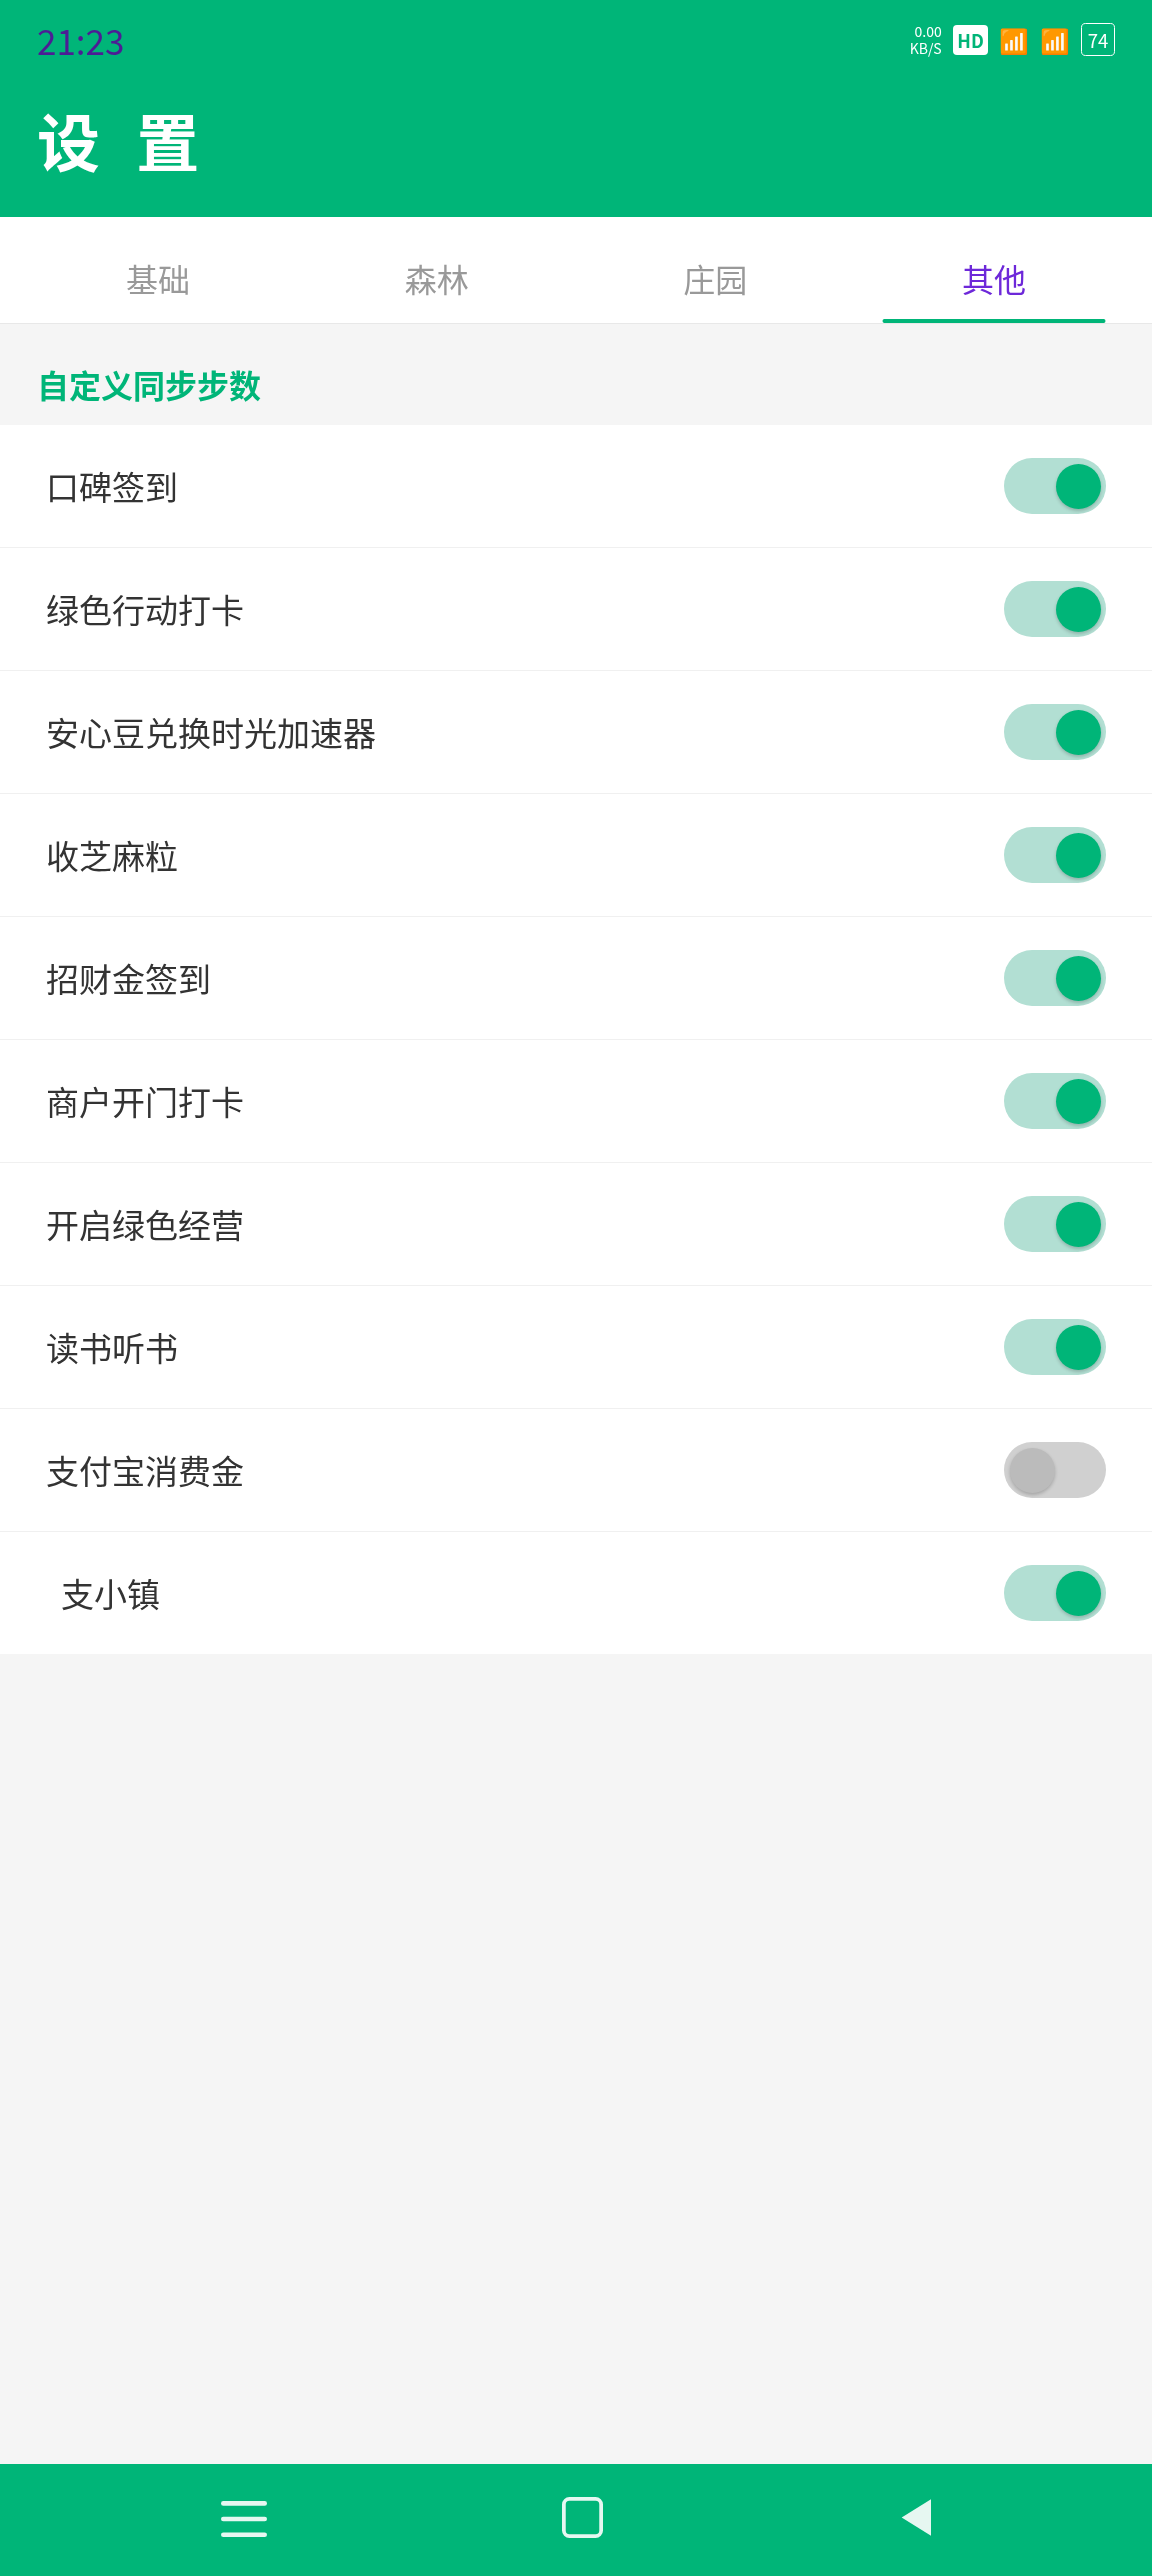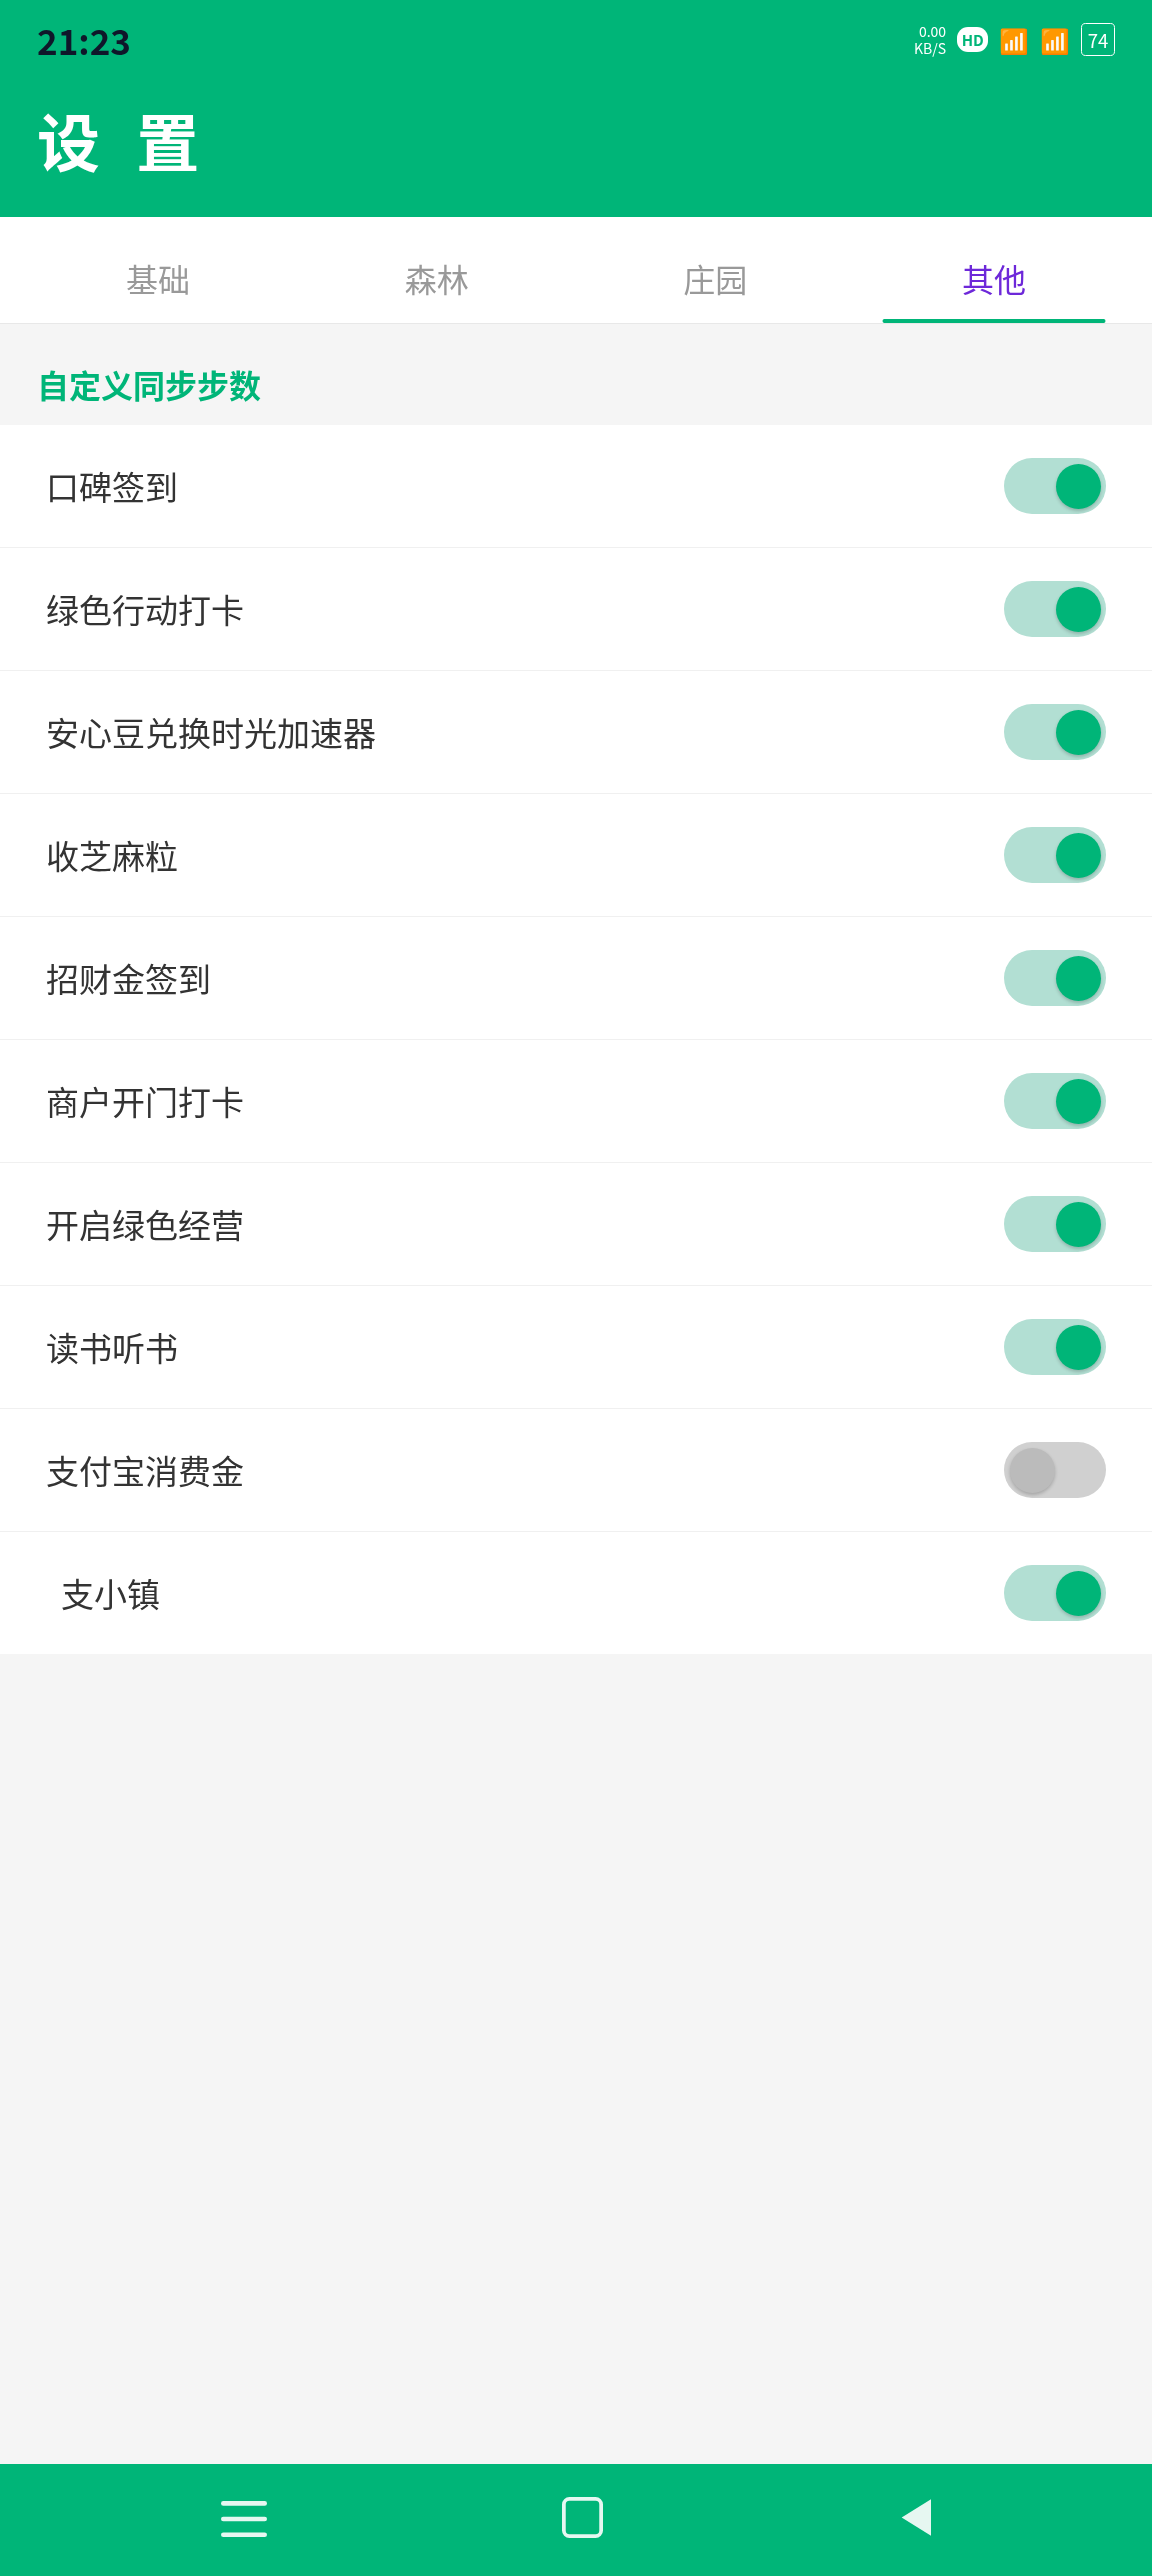"21:23" .status-time { color: #0f172a -> #4c1d95; font-weight: 700 -> 400 }
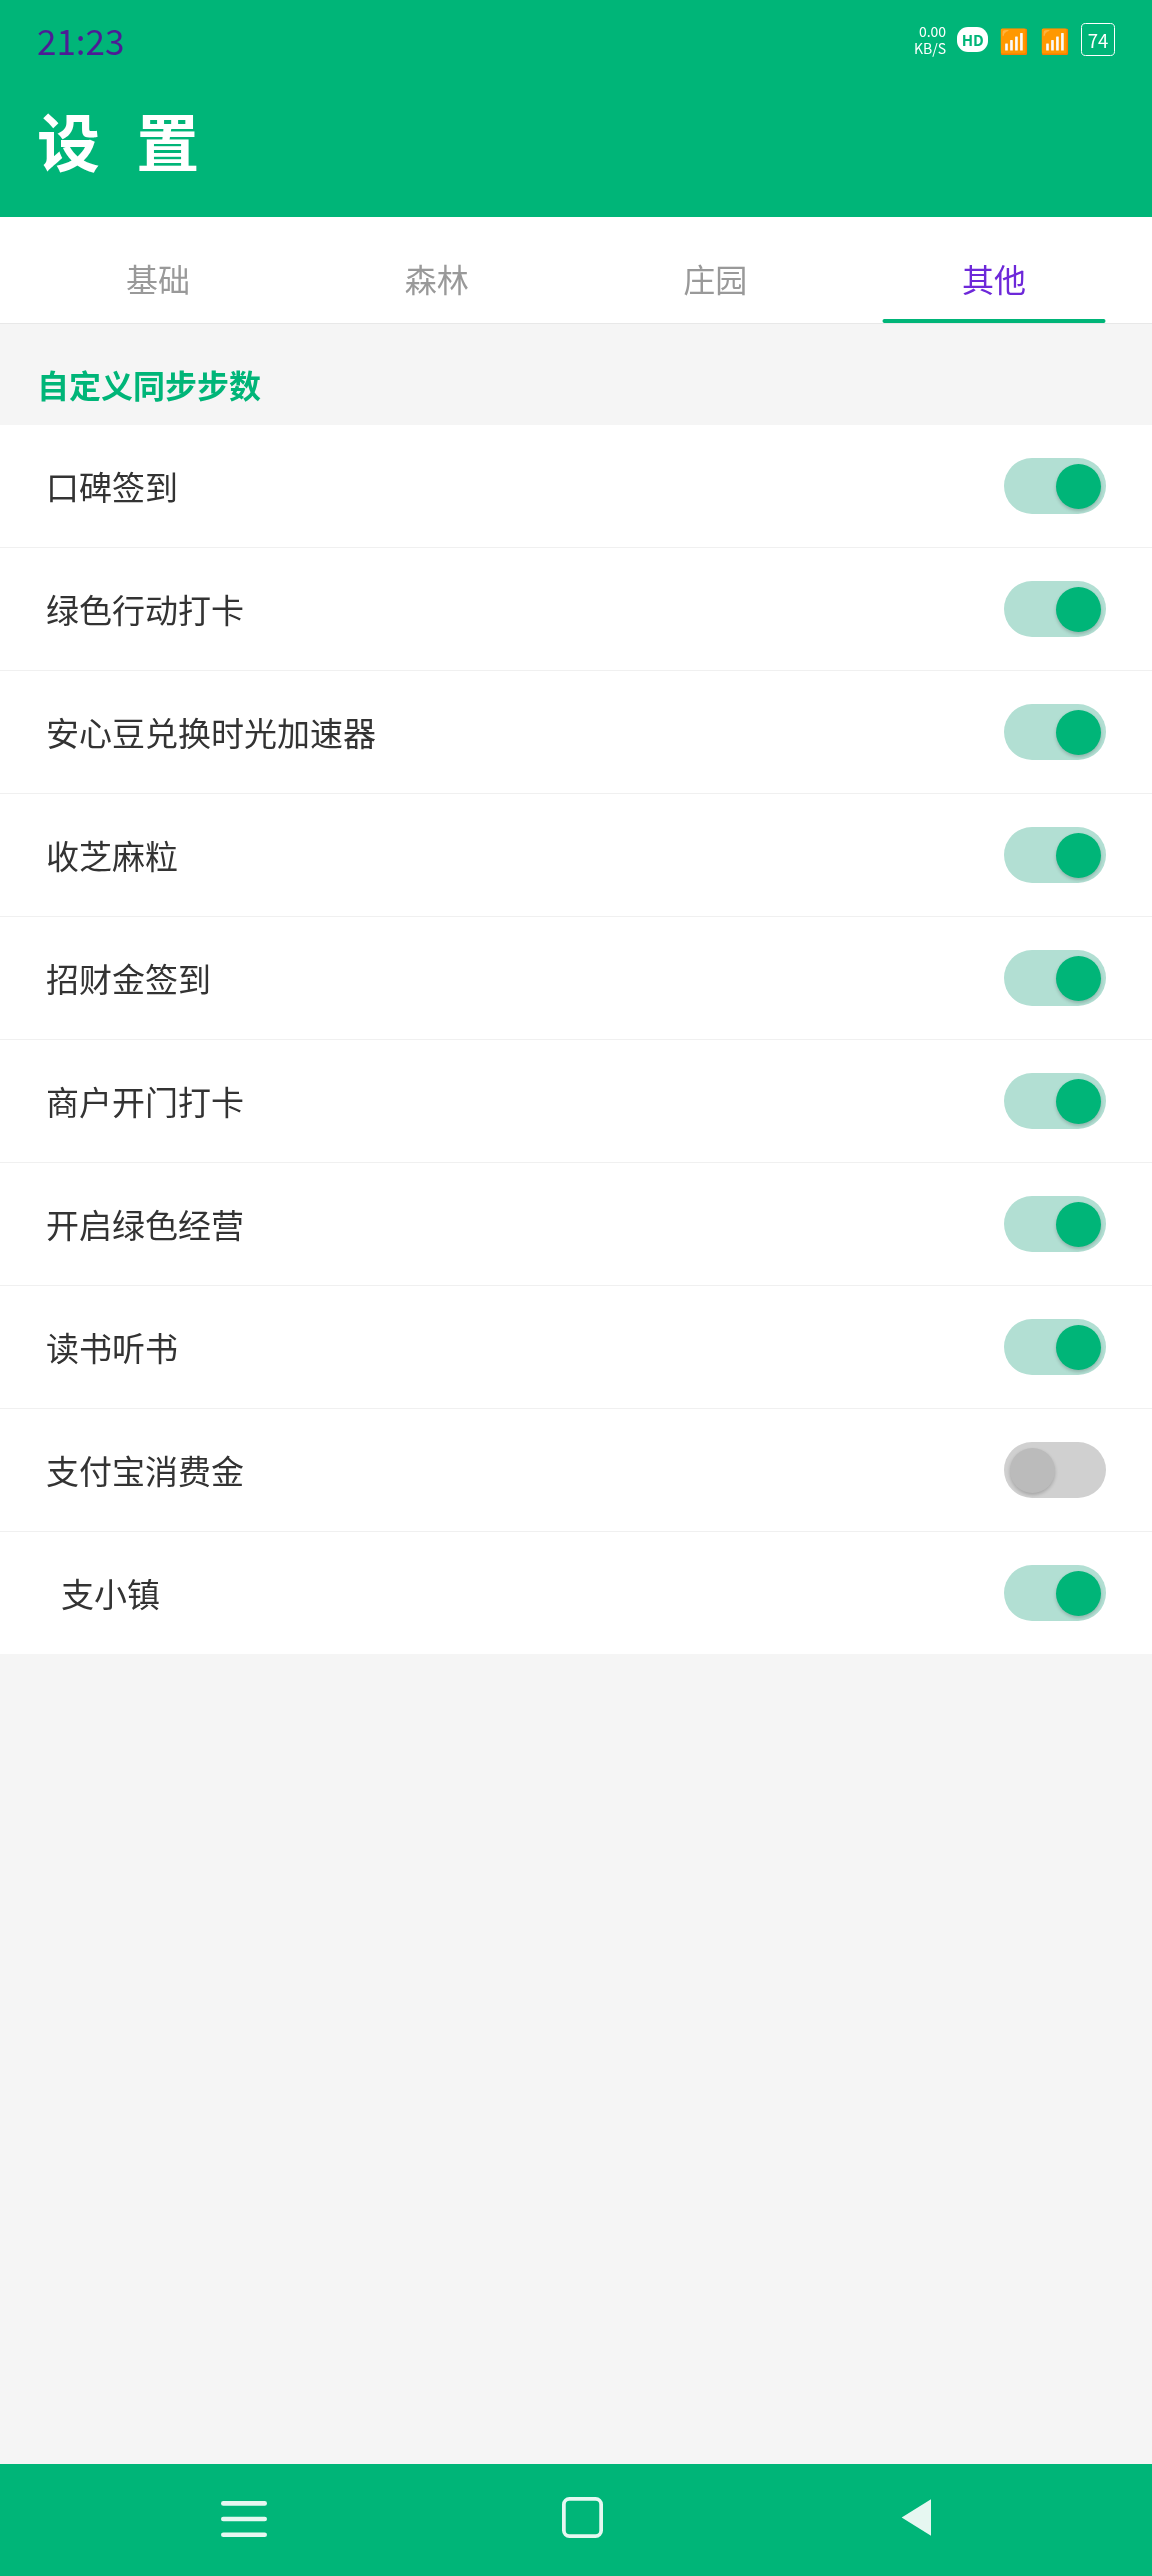"HD" span { border-radius: 11px -> 4px; font-size: 15px -> 18px }
